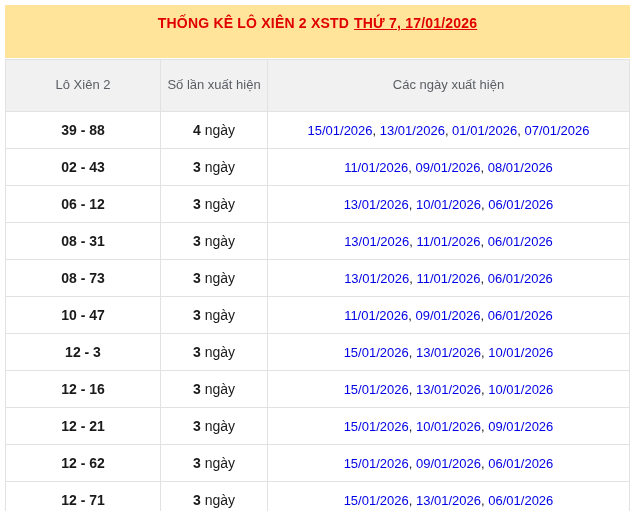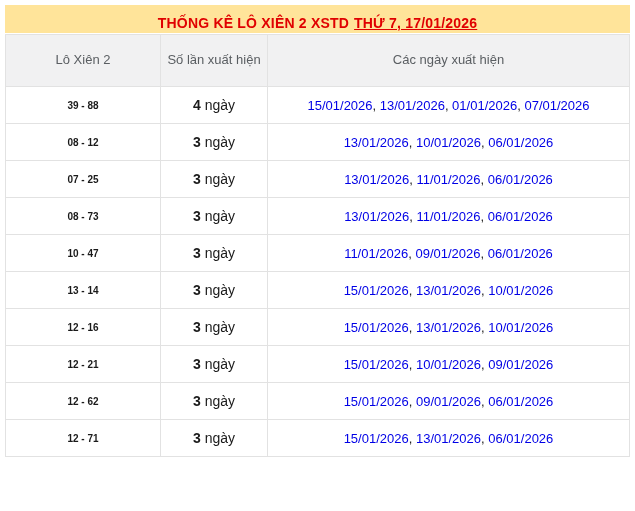"THỐNG KÊ LÔ XIÊN 2" .title-bar { height: 28px -> 53px }
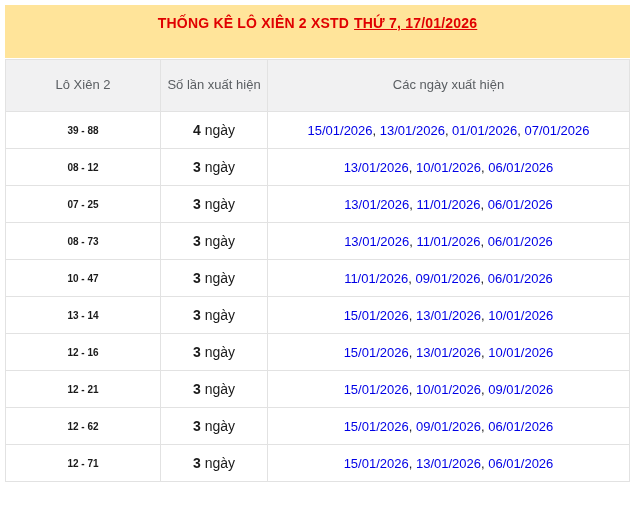"39 - 88" td.cell-pair { font-size: 10px -> 14px }
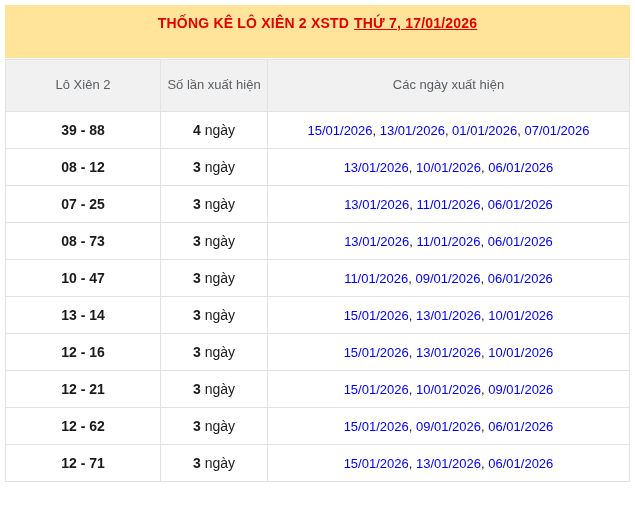"02 - 43" tr { html: none -> <tr> <td>02 - 43</td> <td><b>3</b><span> ngày</span></td> <td><span>11/01/2026</span>, <span>09/01/2026</span>, <span>08/01/2026</span></td> </tr> }
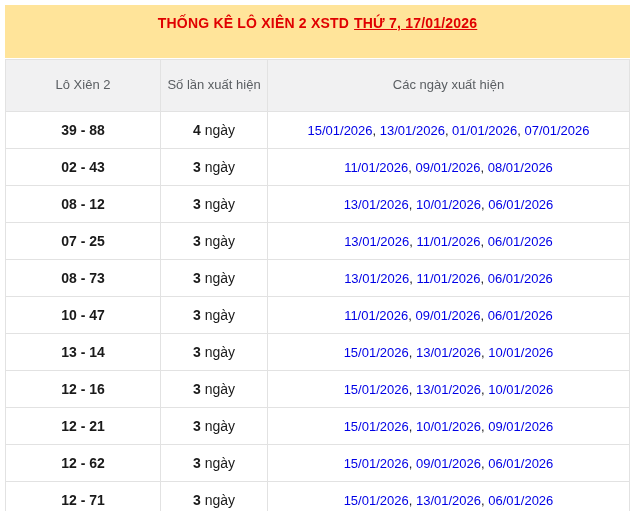"08 - 12" td.cell-pair { text: 08 -> 06 }
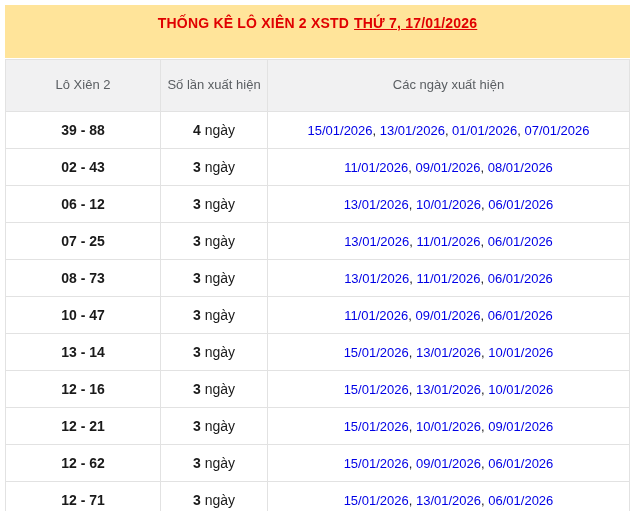"07 - 25" td.cell-pair { text: 07 - 25 -> 08 - 31 }
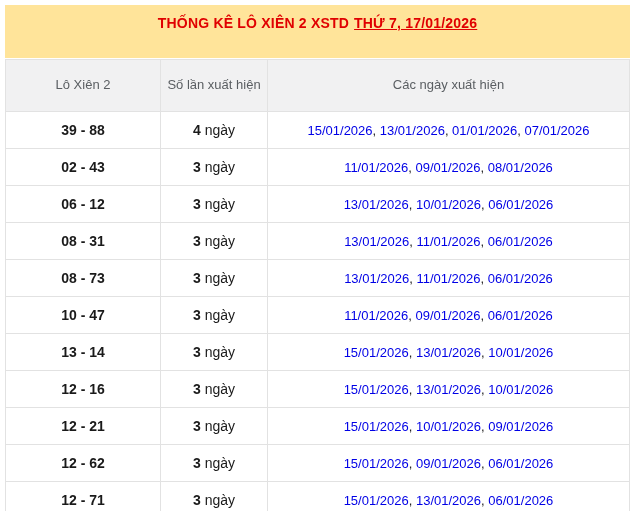"13 - 14" td.cell-pair { text: 13 - 14 -> 12 - 3 }
